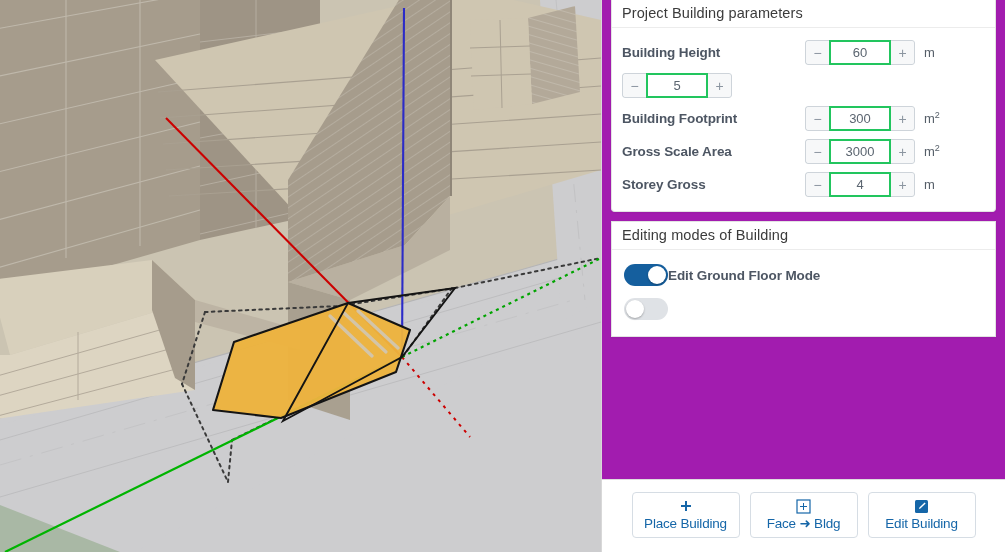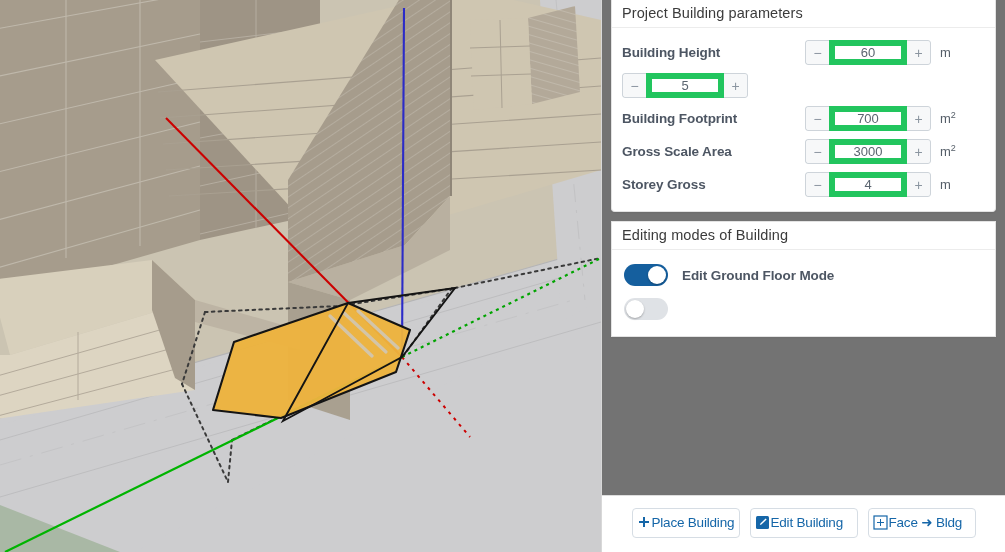"Project Building parameters" #panel { background: #737373 -> #a21caf }
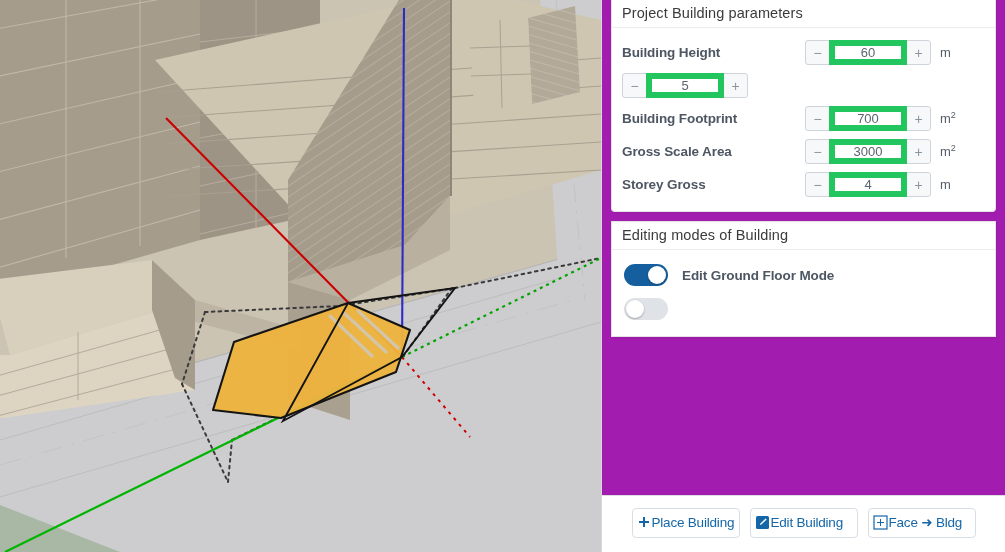"60" .spin-value { border: 6px solid #22c55e -> 2px solid #22c55e; width: 78px -> 62px }
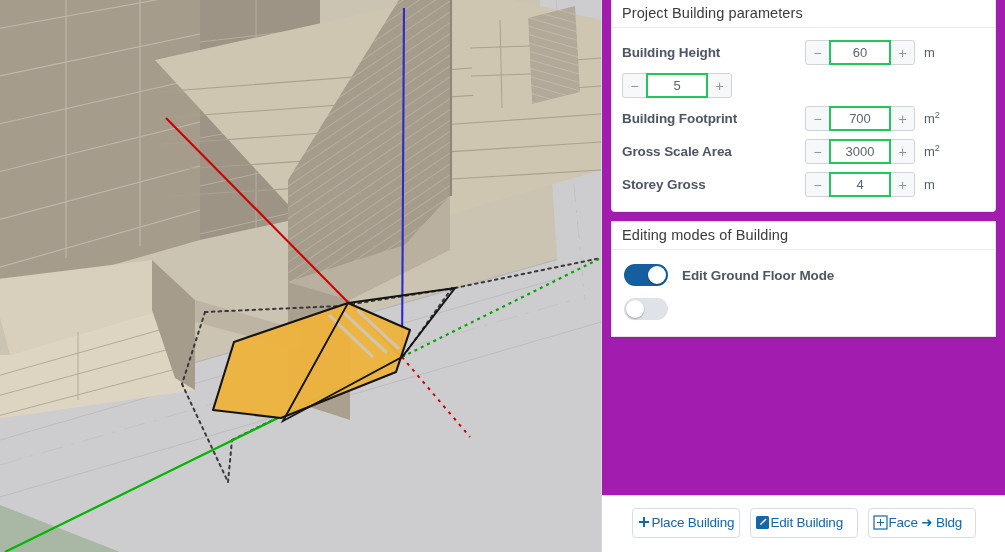"700" div.spin-value { text: 700 -> 300 }
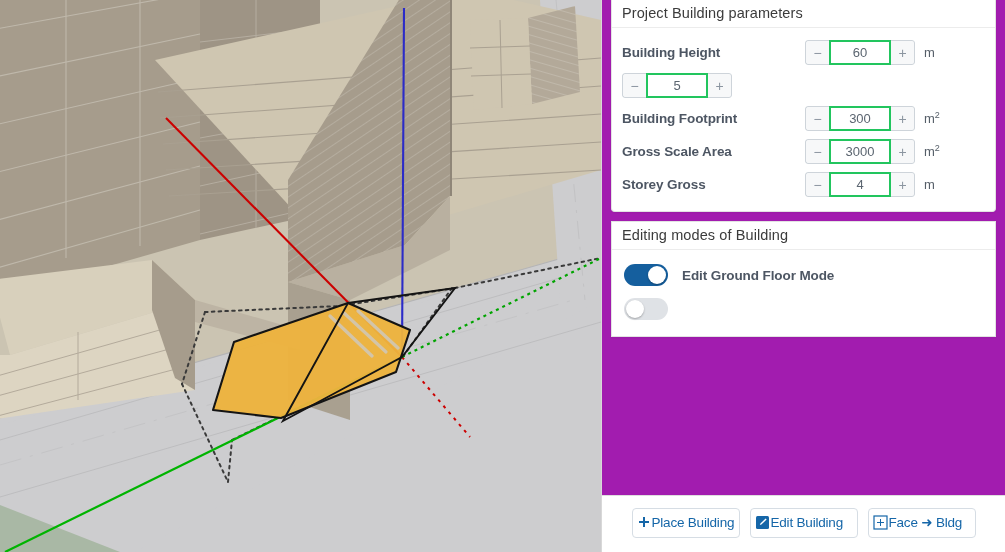"Edit Ground Floor Mode" .toggle-label { margin-left: 14px -> none }
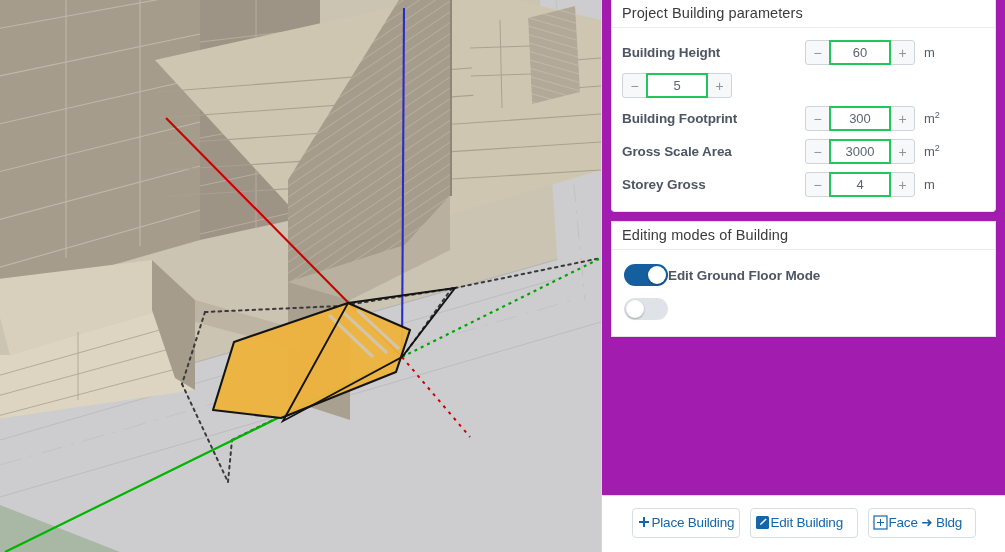"Place Building" .footer-btn { flex-direction: row -> column }
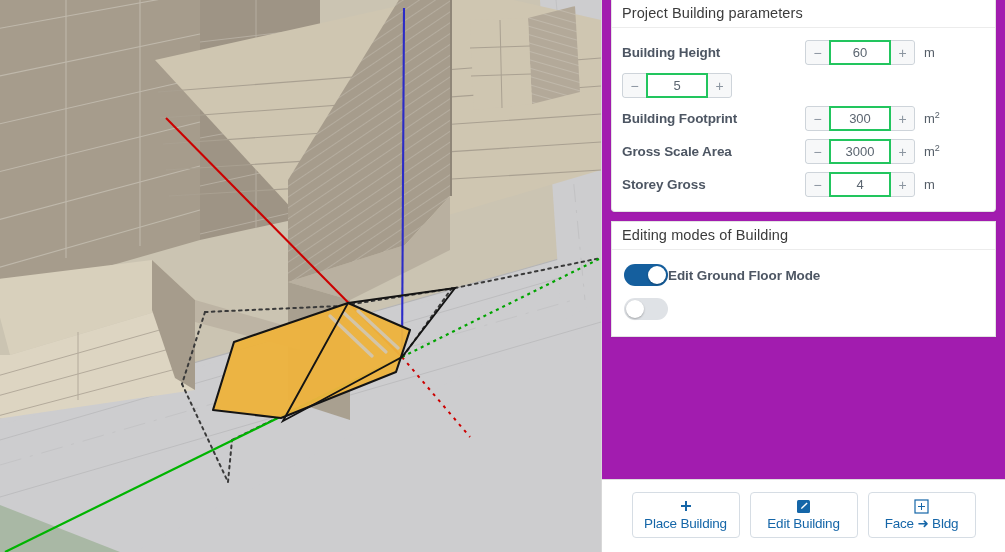"Edit Building" div.footer-btn { order: before "Face ➜ Bldg" -> after "Face ➜ Bldg" }
